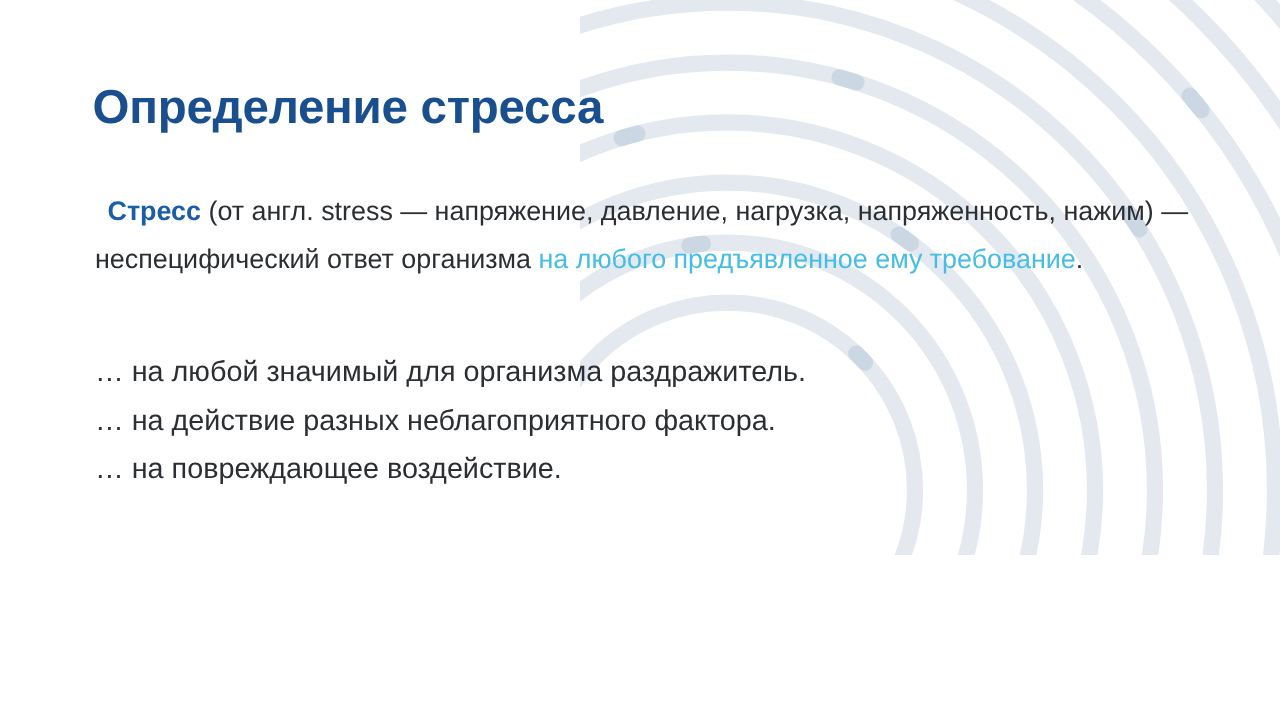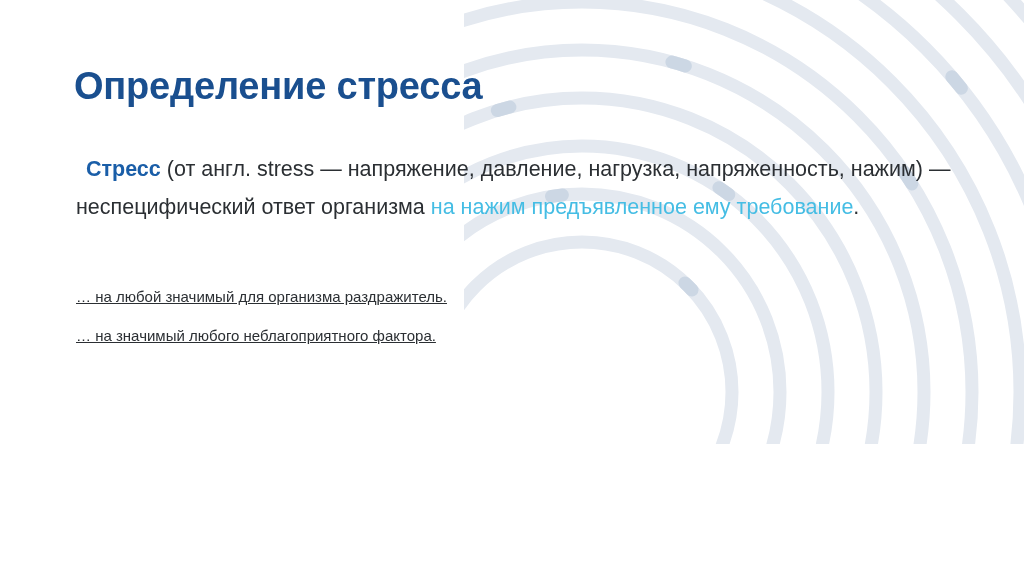"на нажим предъявленное ему требование" span.accent { text: нажим -> любого }
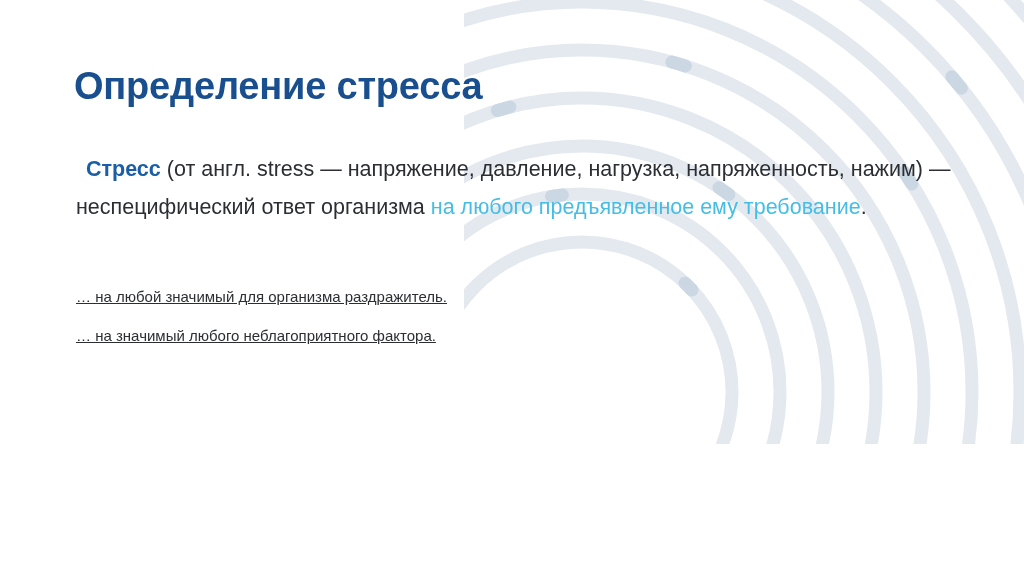"… на любой значимый для" .bullets { font-size: 15px -> 23px; text-decoration: underline -> none }
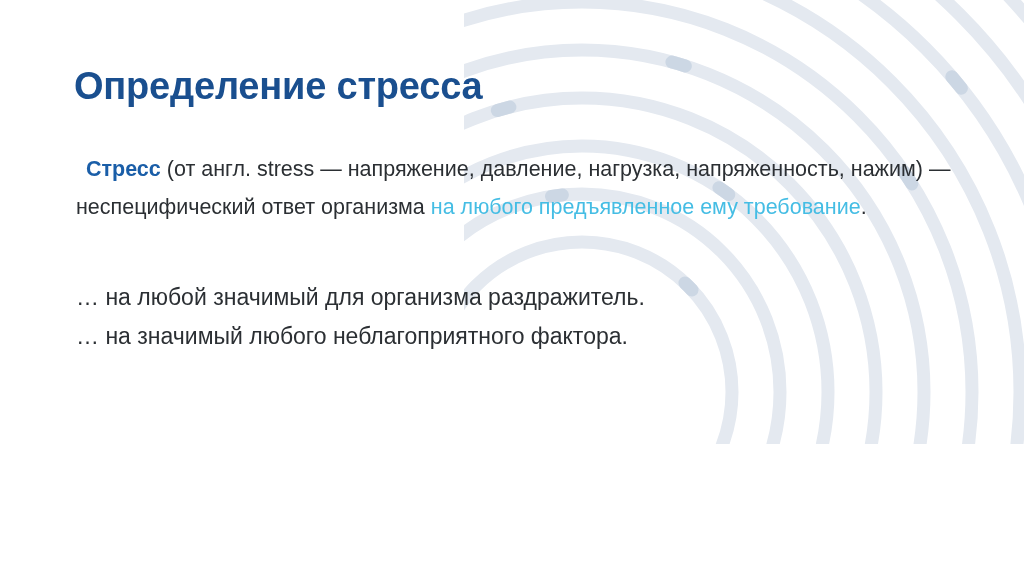"… на значимый любого неблагоприятного" div.bullet-line { text: значимый любого -> действие разных }
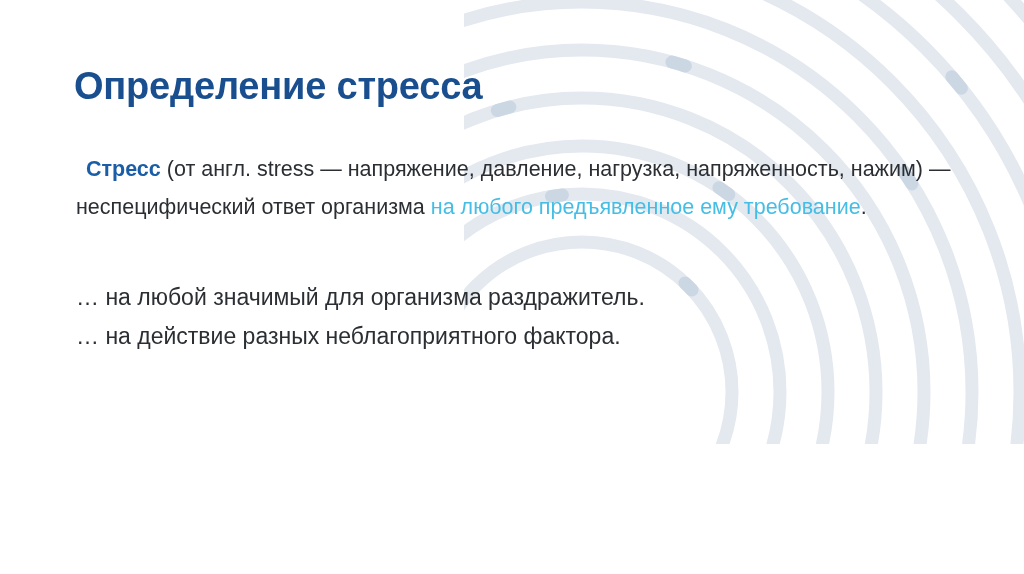"… на повреждающее воздействие." div.bullet-line { html: none -> <div>… на повреждающее воздействие.</div> }
